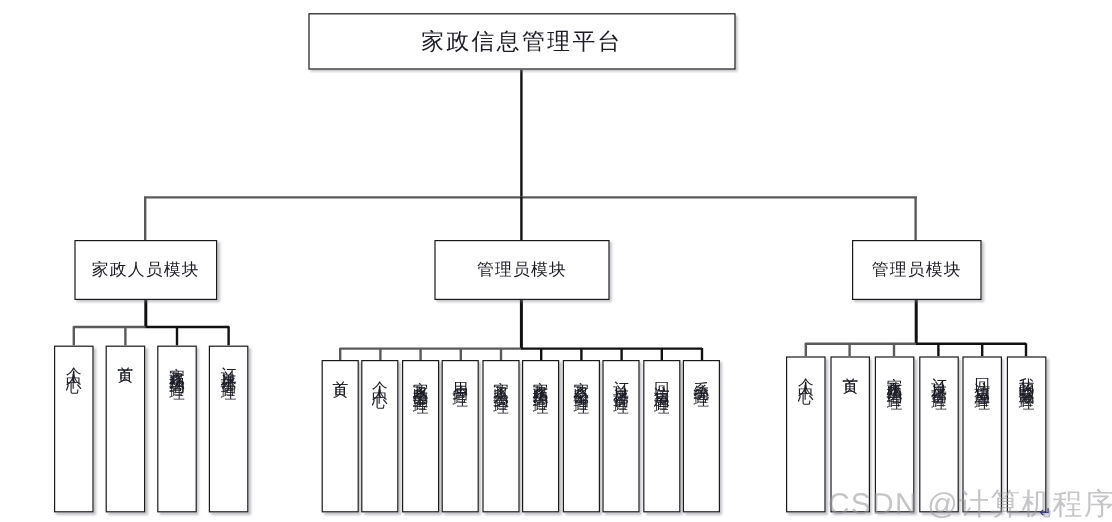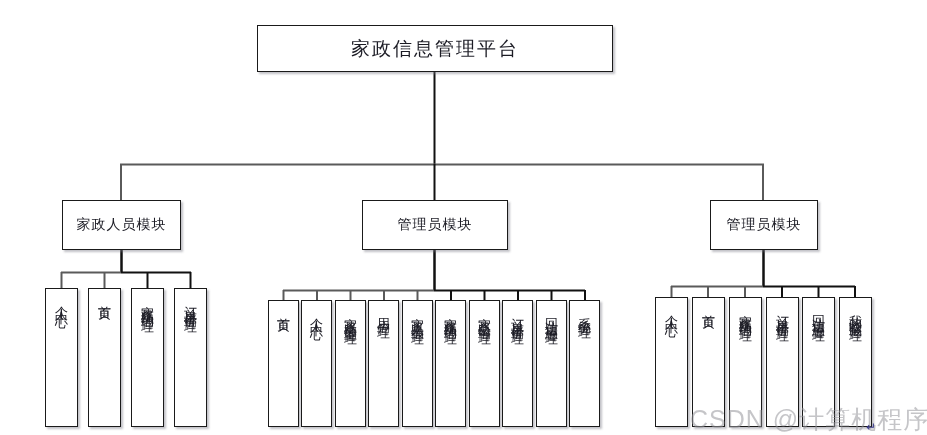"家政信息管理平台" .title-node { margin-top: 14px -> none }
